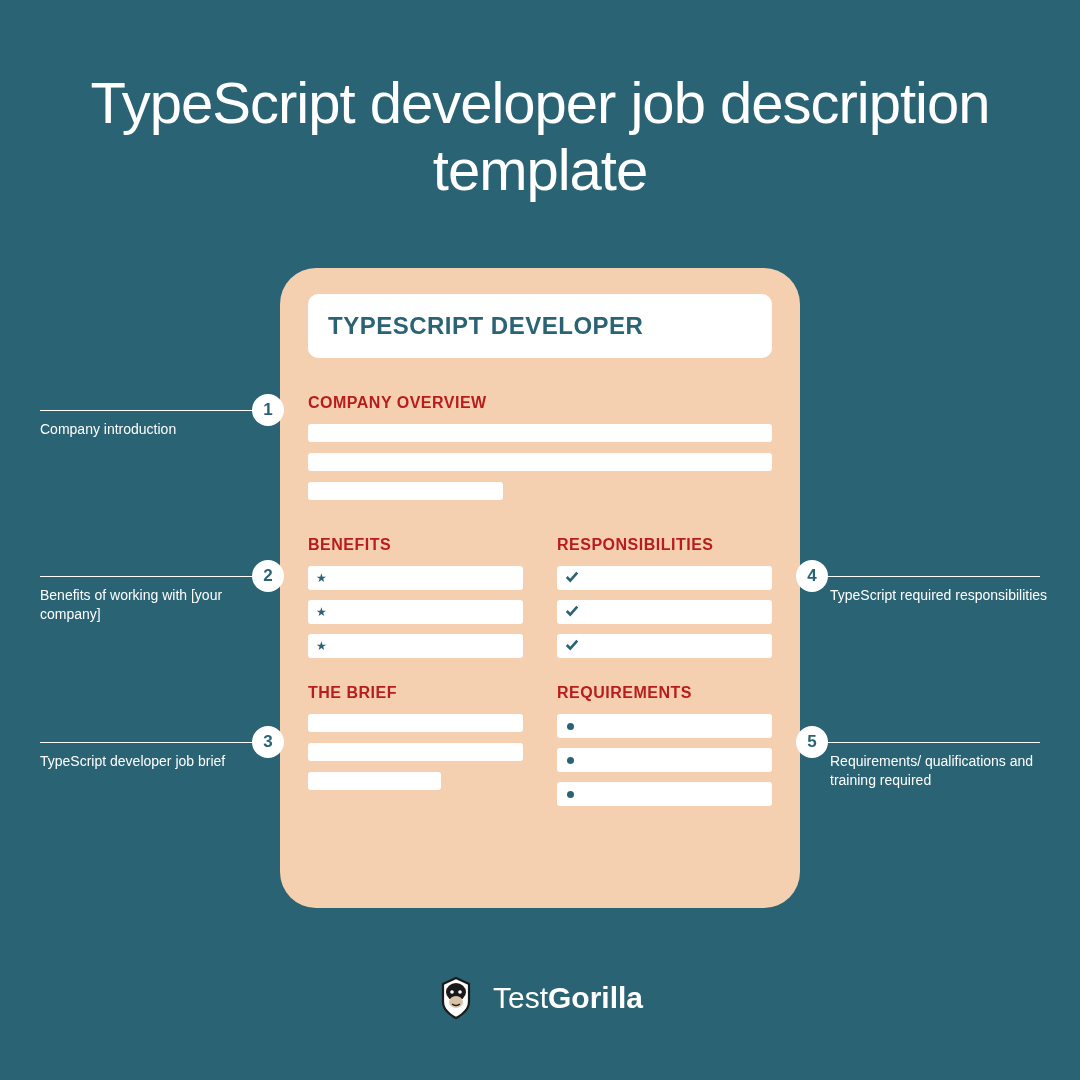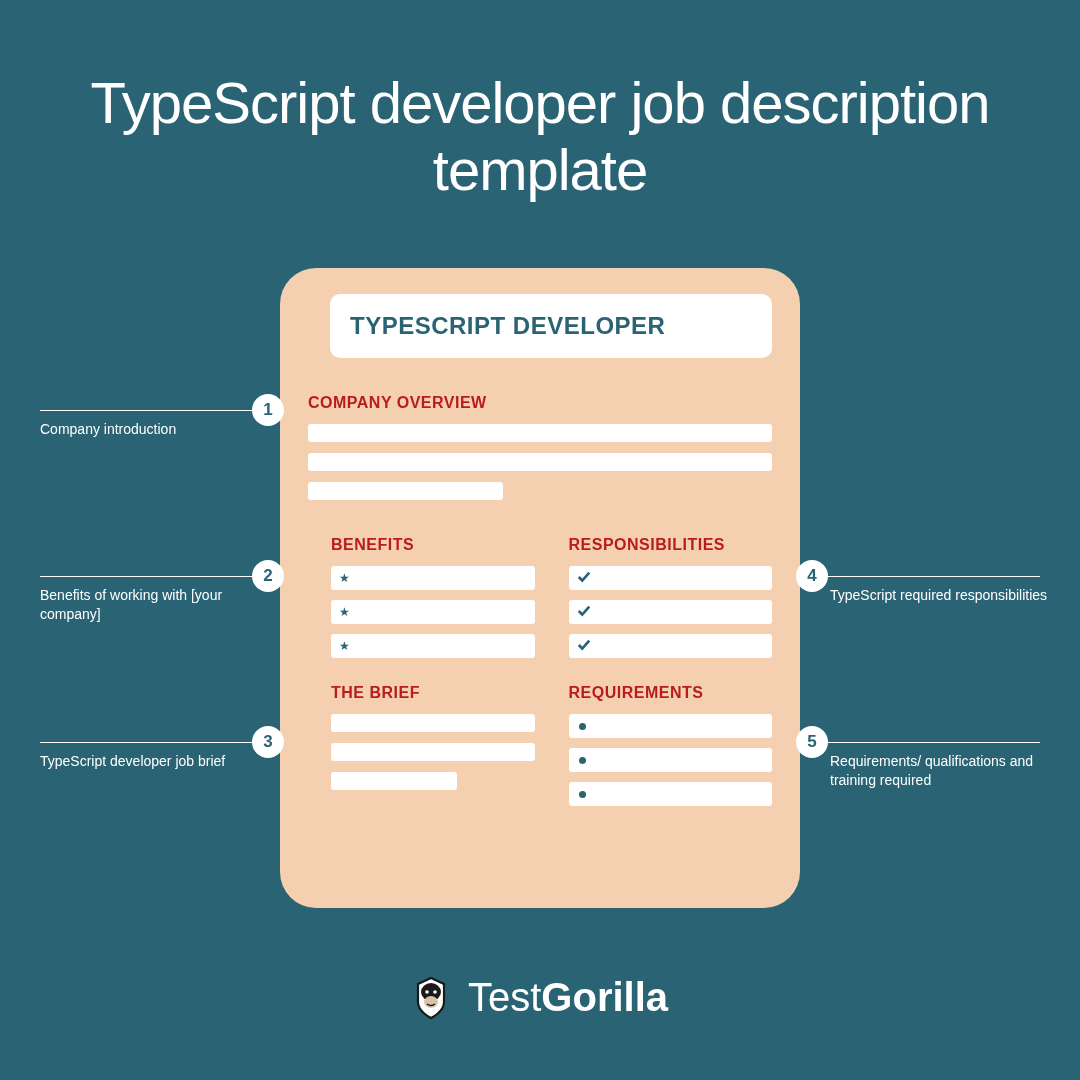"TYPESCRIPT DEVELOPER" .card-header { margin-left: 22px -> none }
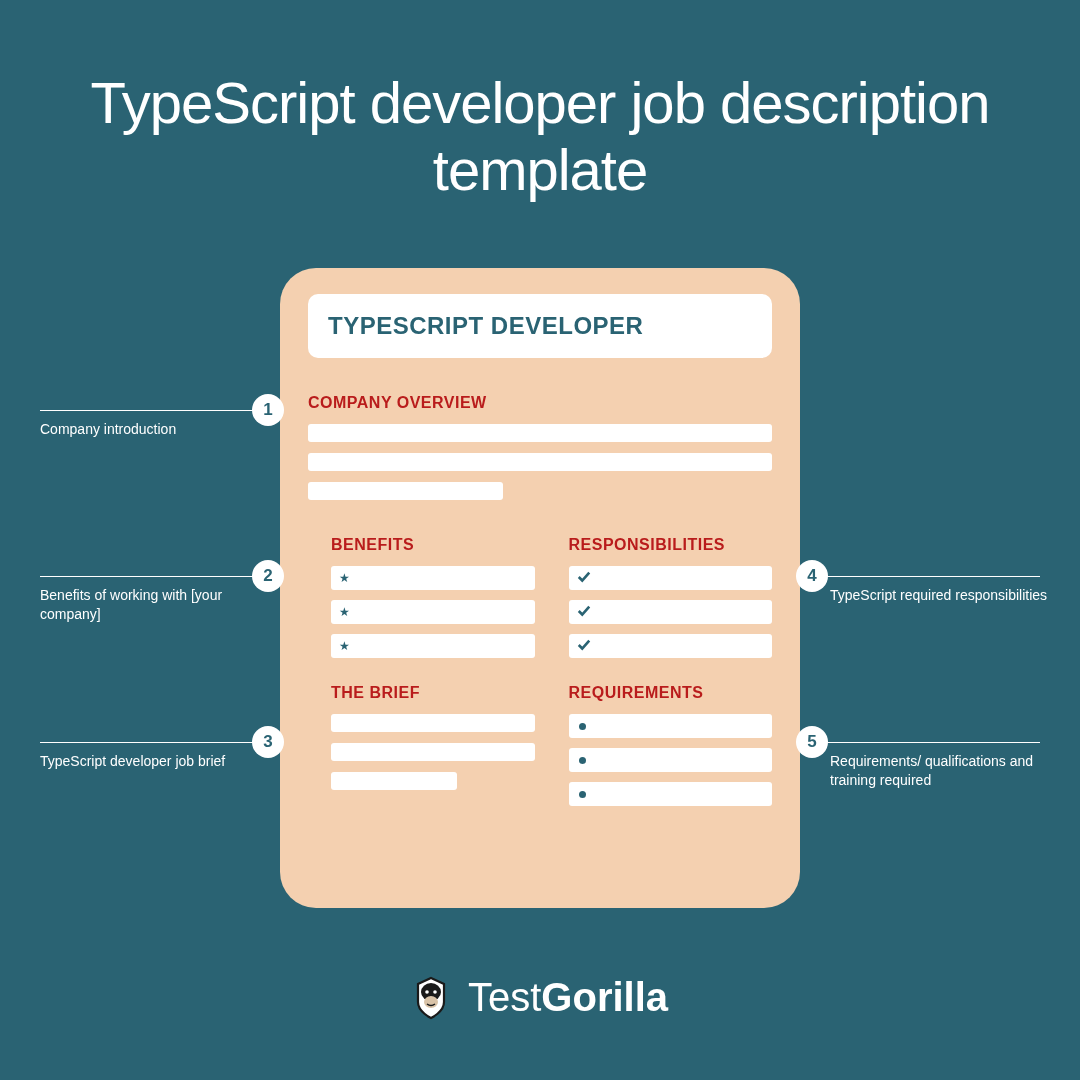"BENEFITS" .columns { margin-left: 23px -> none }
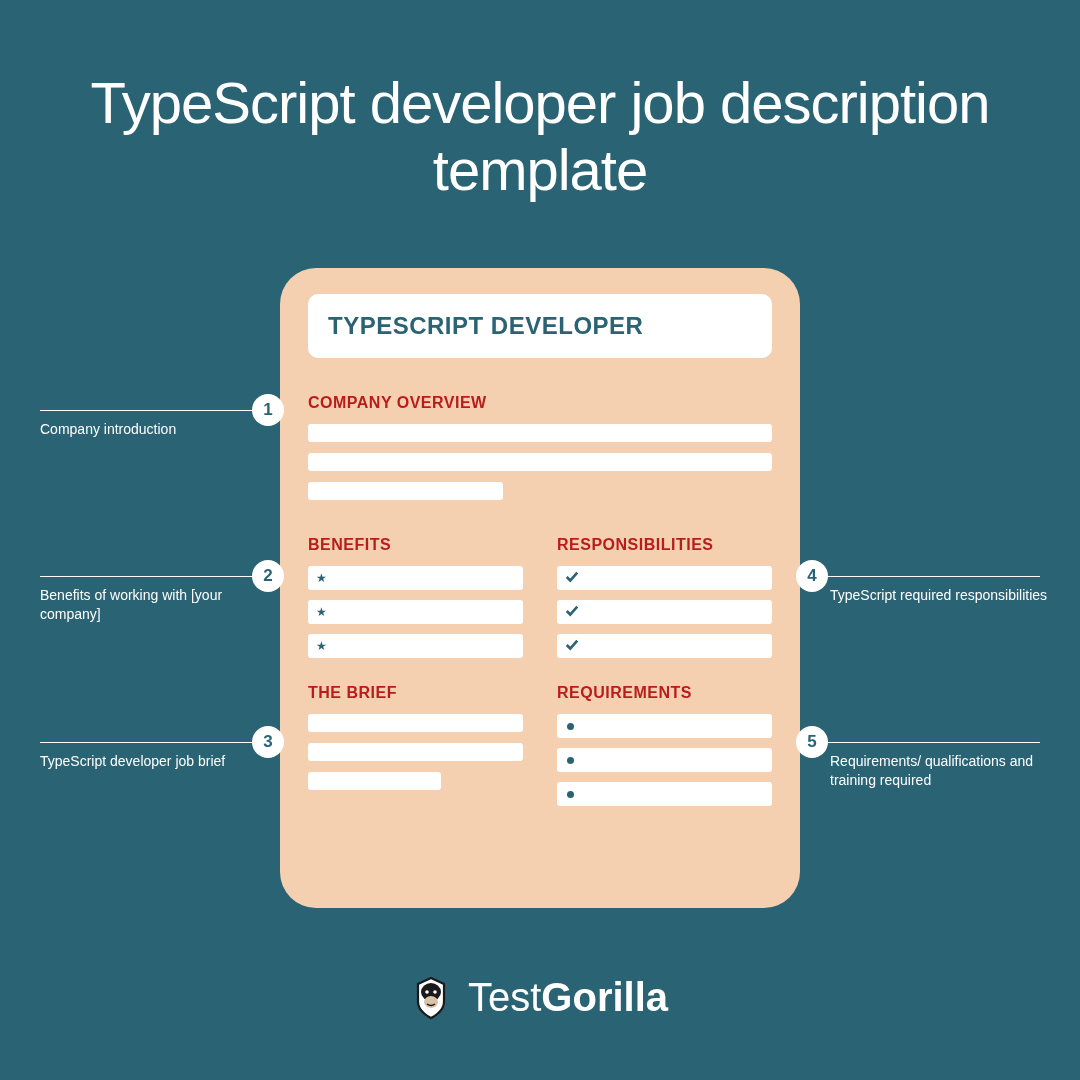"TestGorilla" .footer { font-size: 40px -> 30px }
